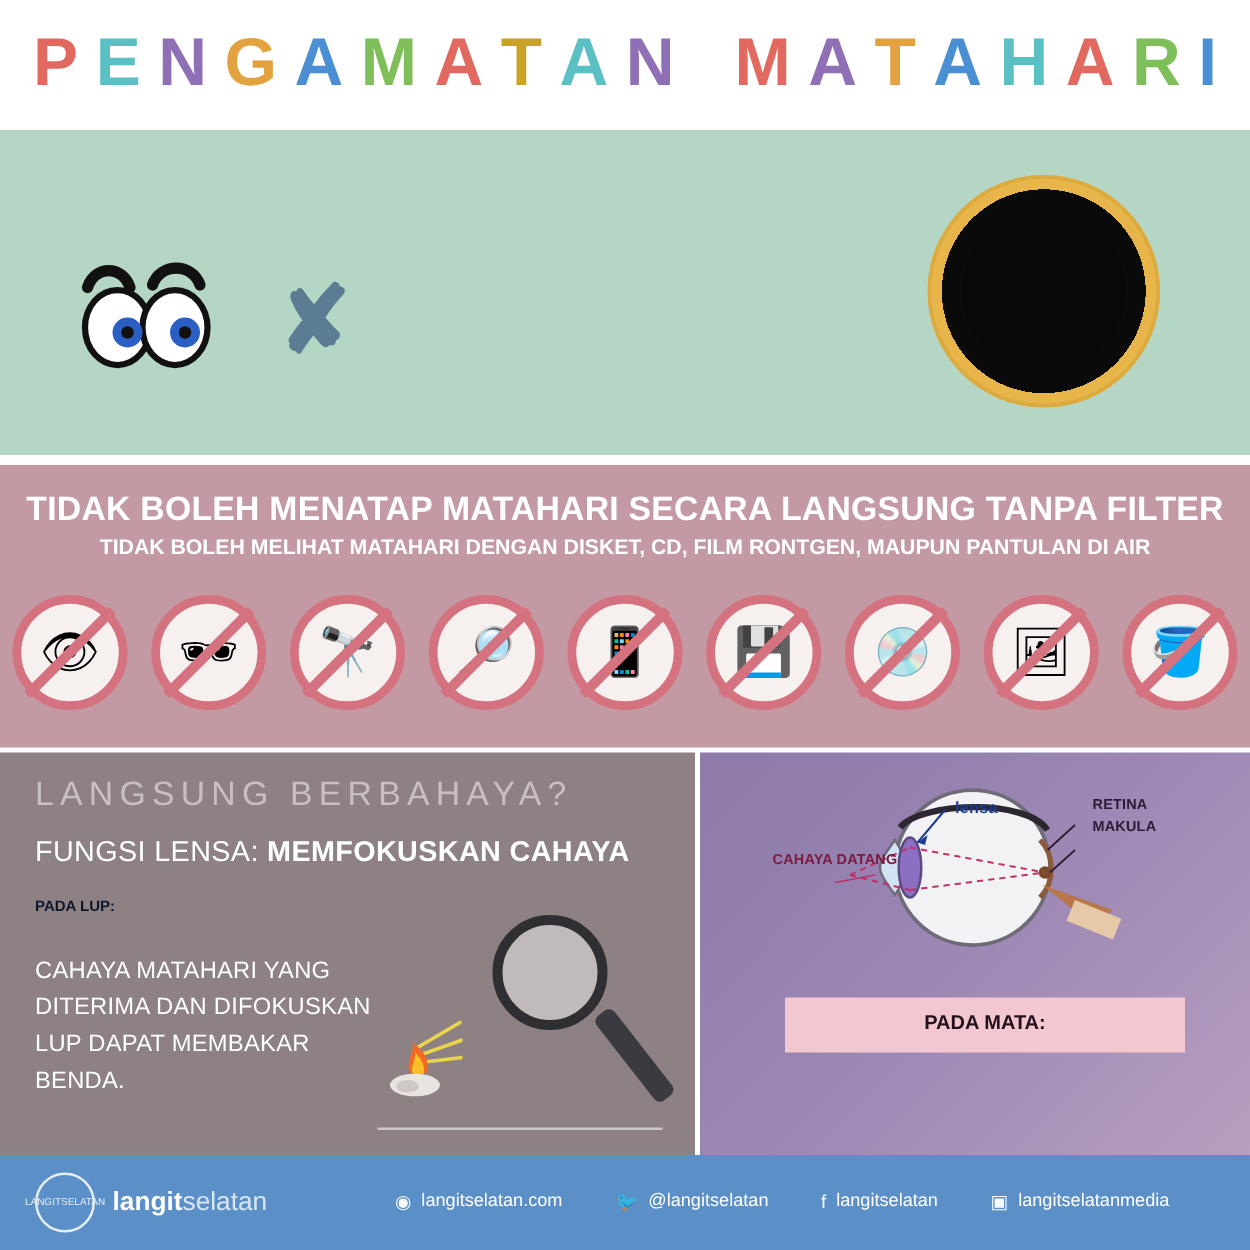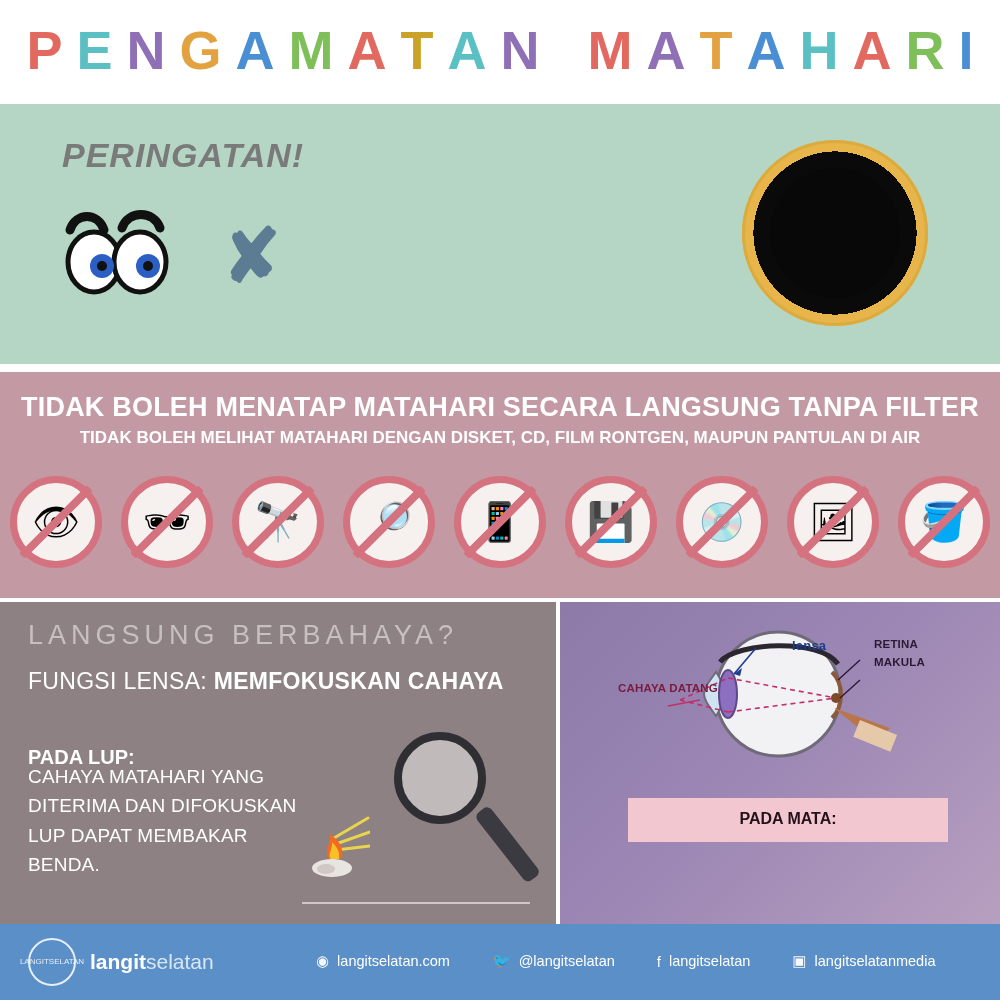"PERINGATAN!" div.peringatan { html: <div>PERINGATAN!</div> -> none }
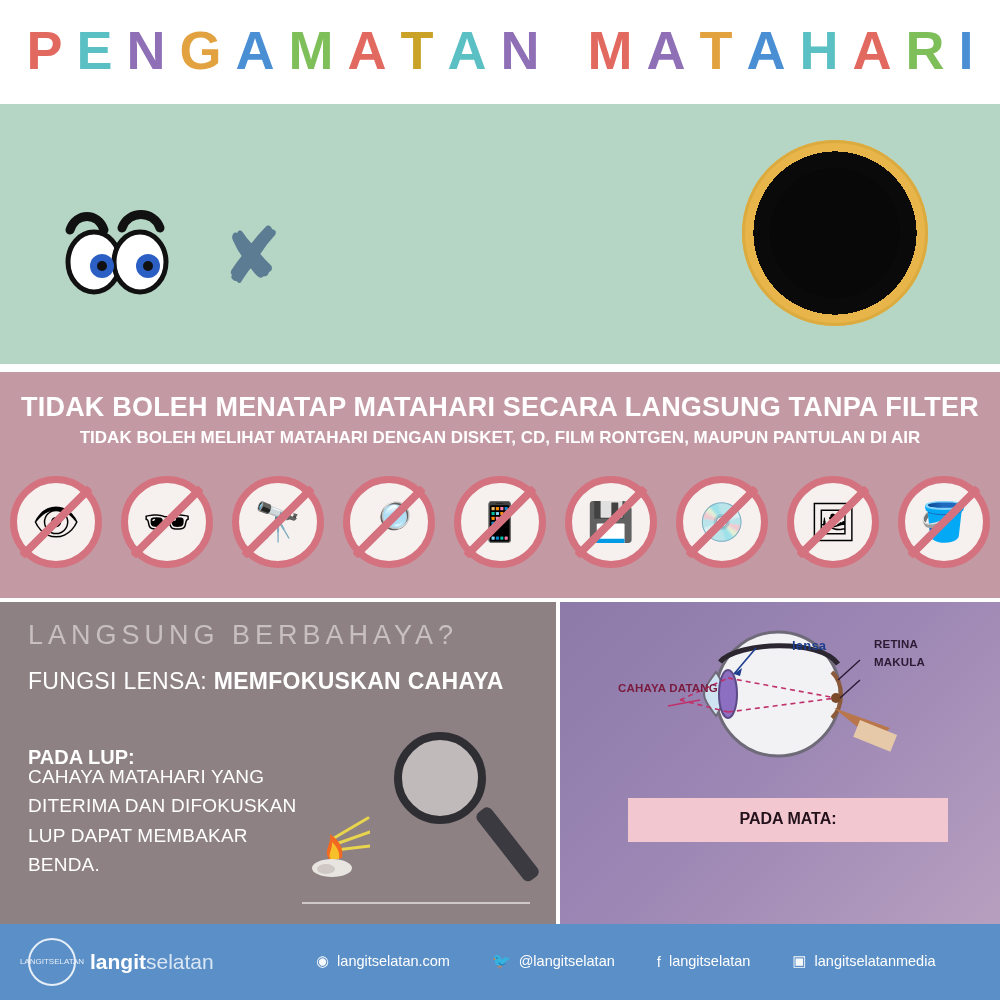"lensa" div.lbl { margin-left: 28px -> none }
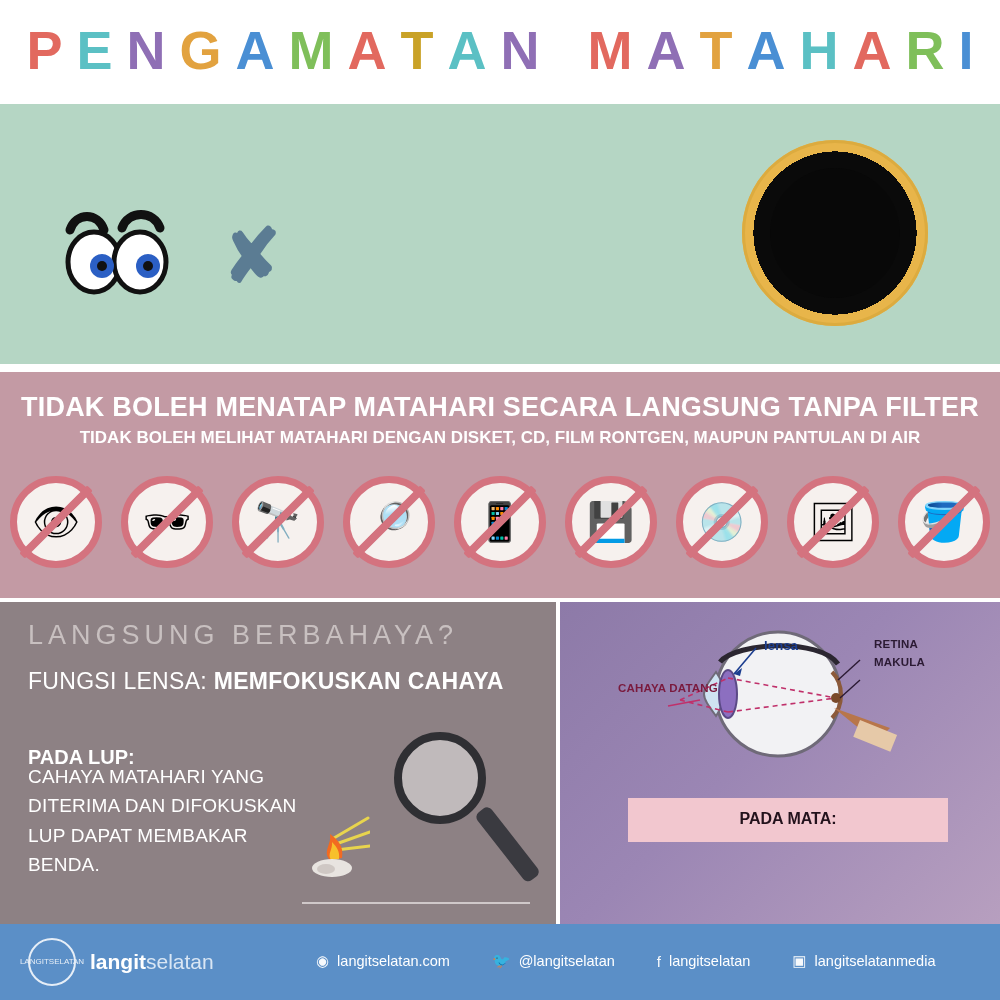"PADA LUP:" .lup-head { color: #ffffff -> #0f172a; font-size: 20px -> 12px; top: 144px -> 116px }
